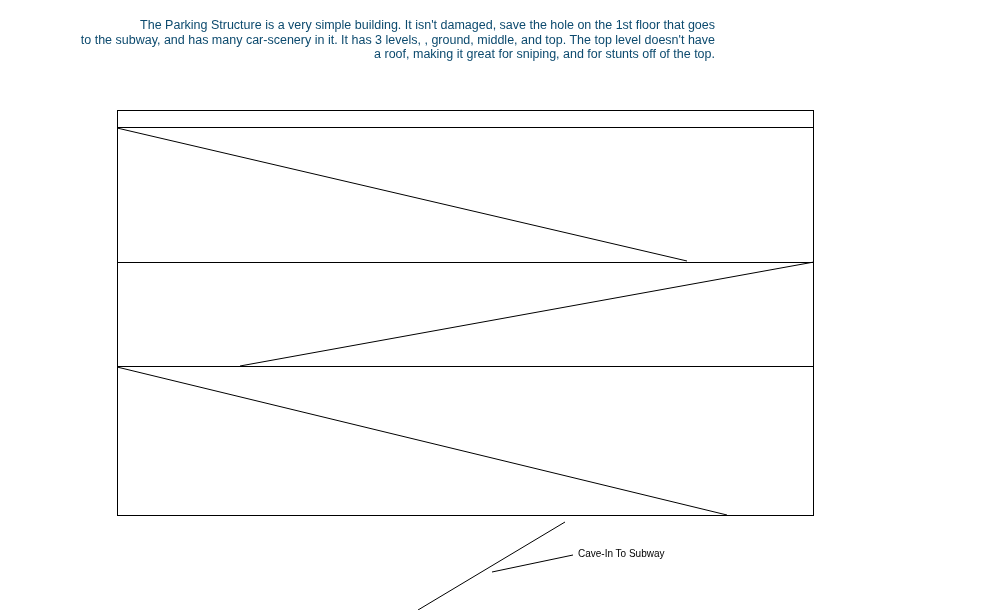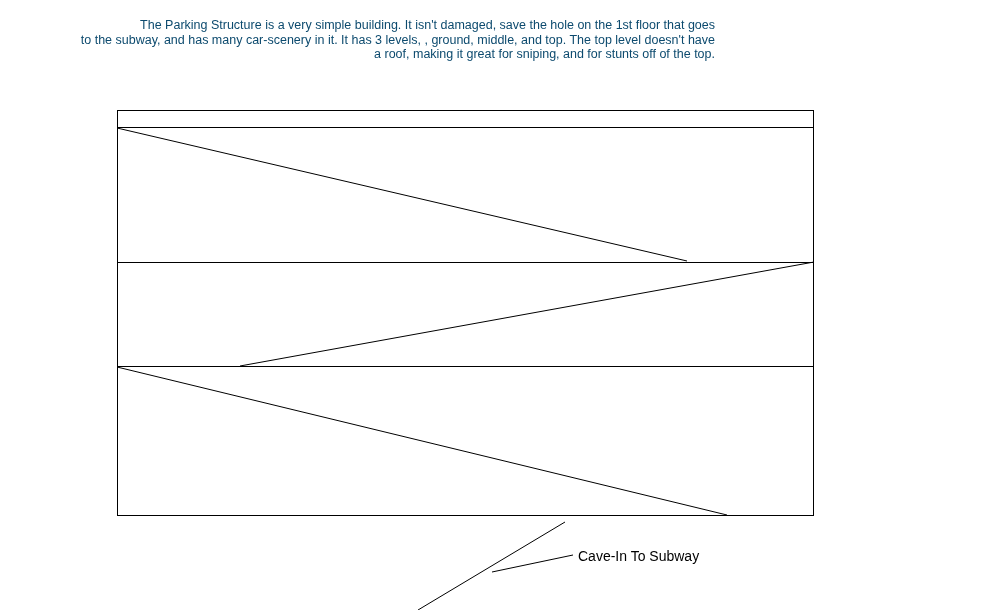"Cave-In To Subway" #caveinLabel { font-size: 14px -> 10px }
